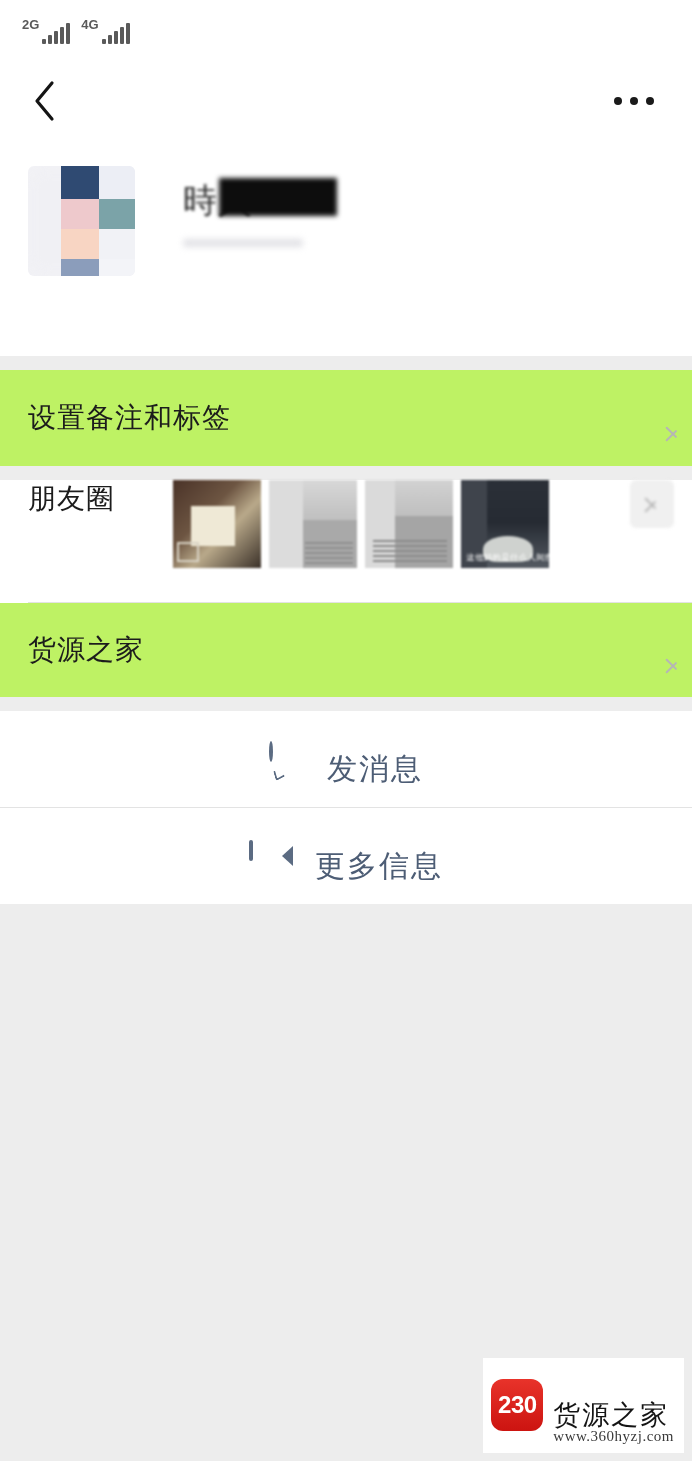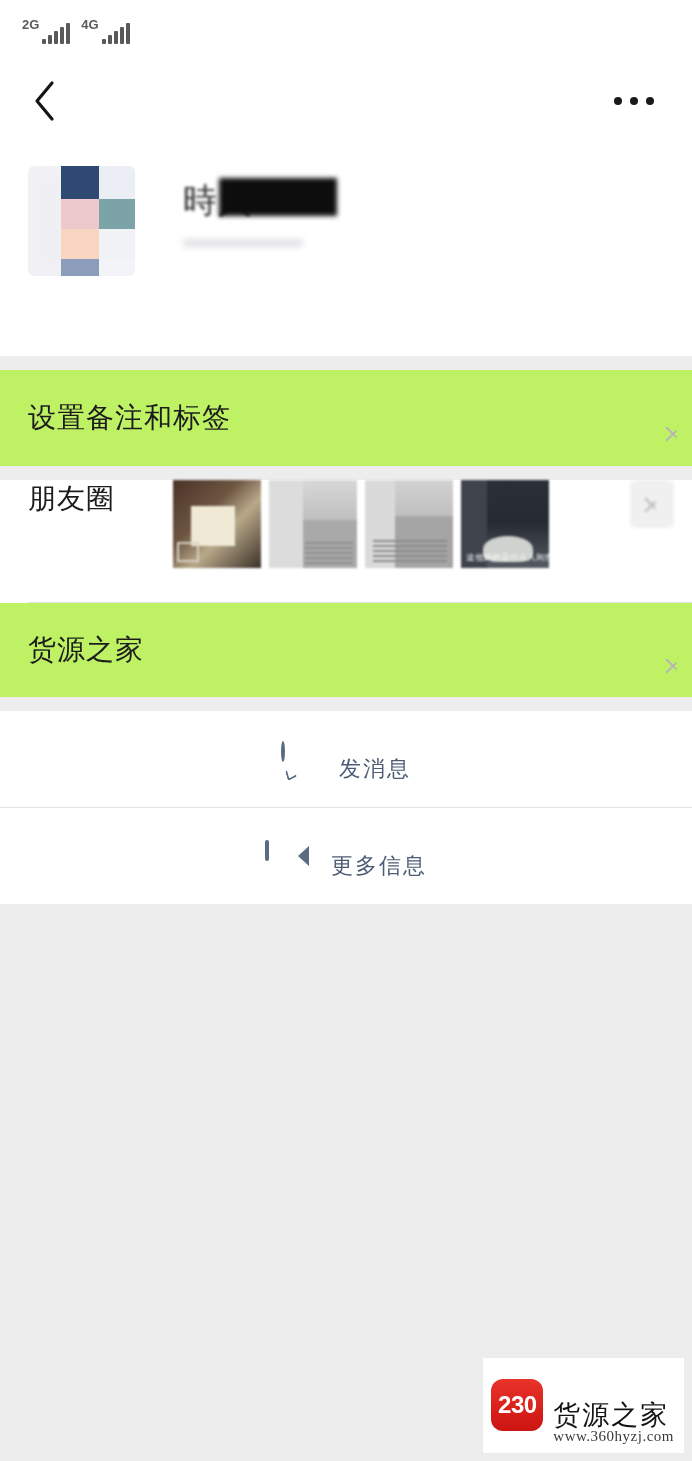"发消息" .action-label { font-size: 22px -> 30px }
